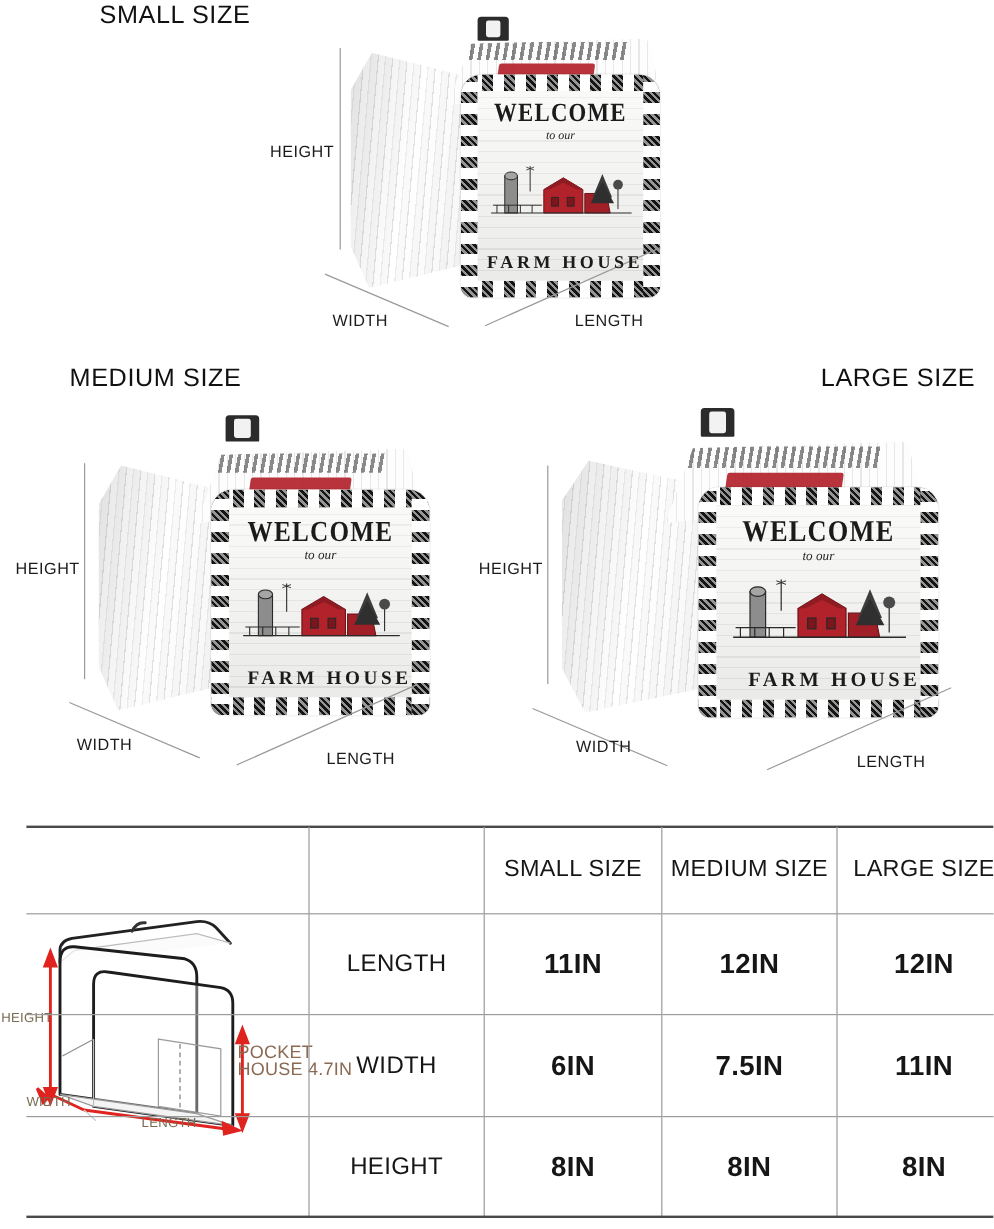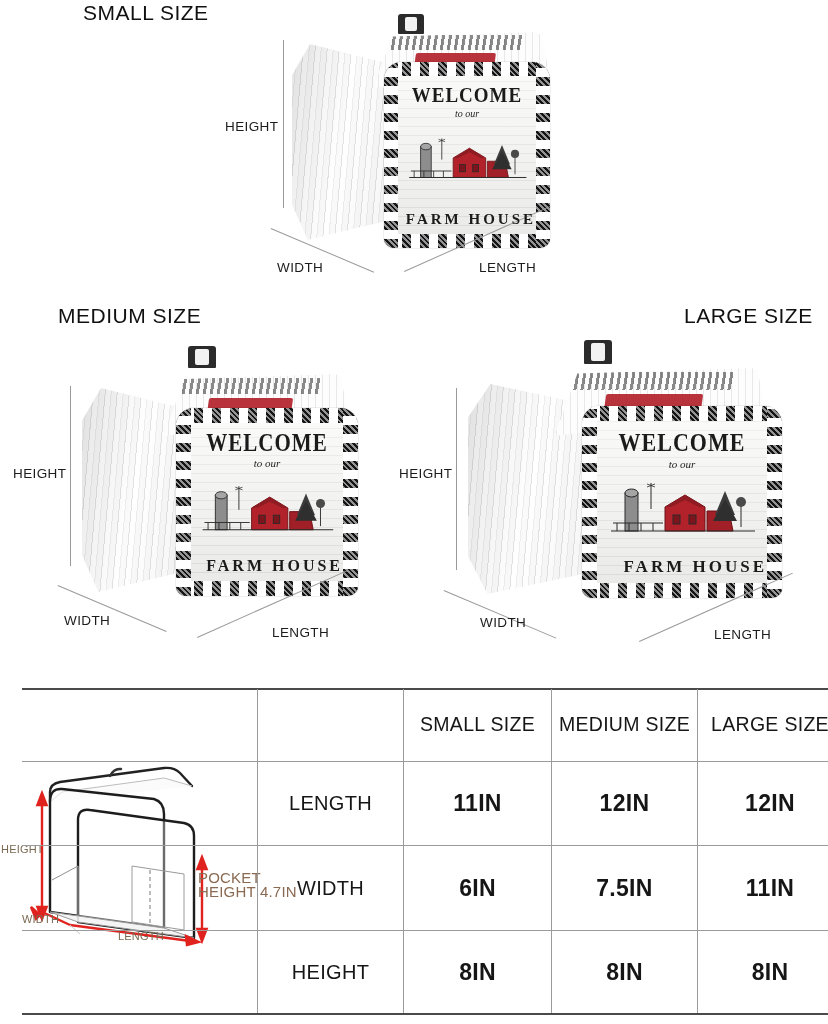"HEIGHT 4.7IN" div.wire-label { text: HEIGHT -> HOUSE }
